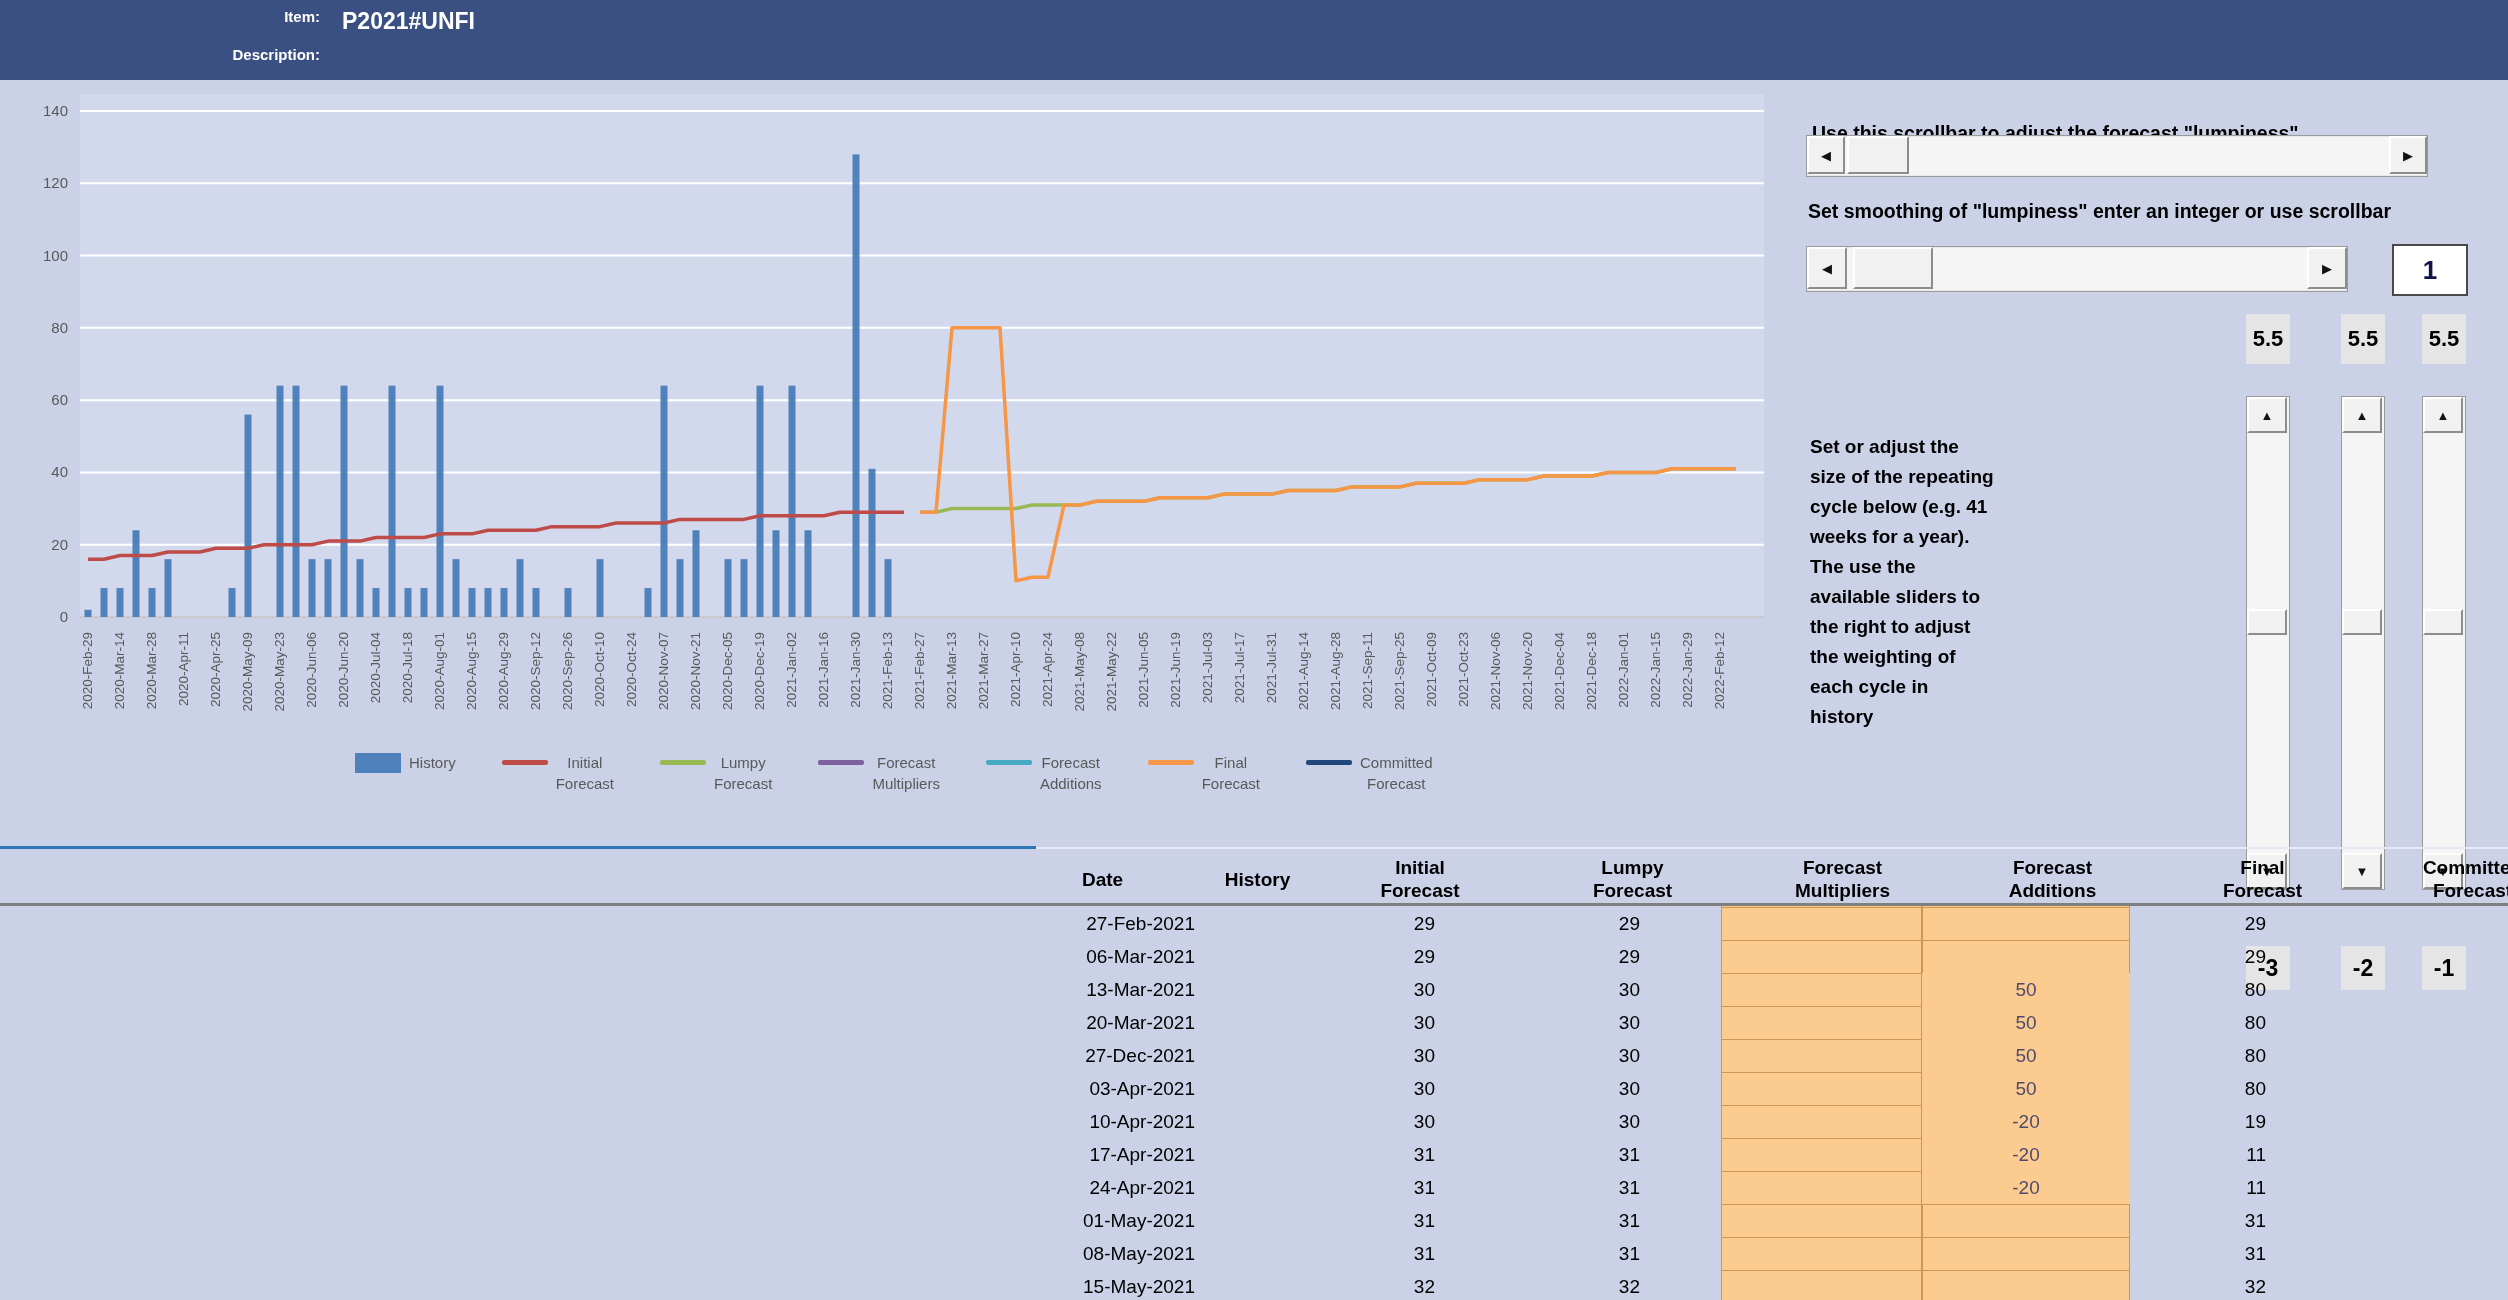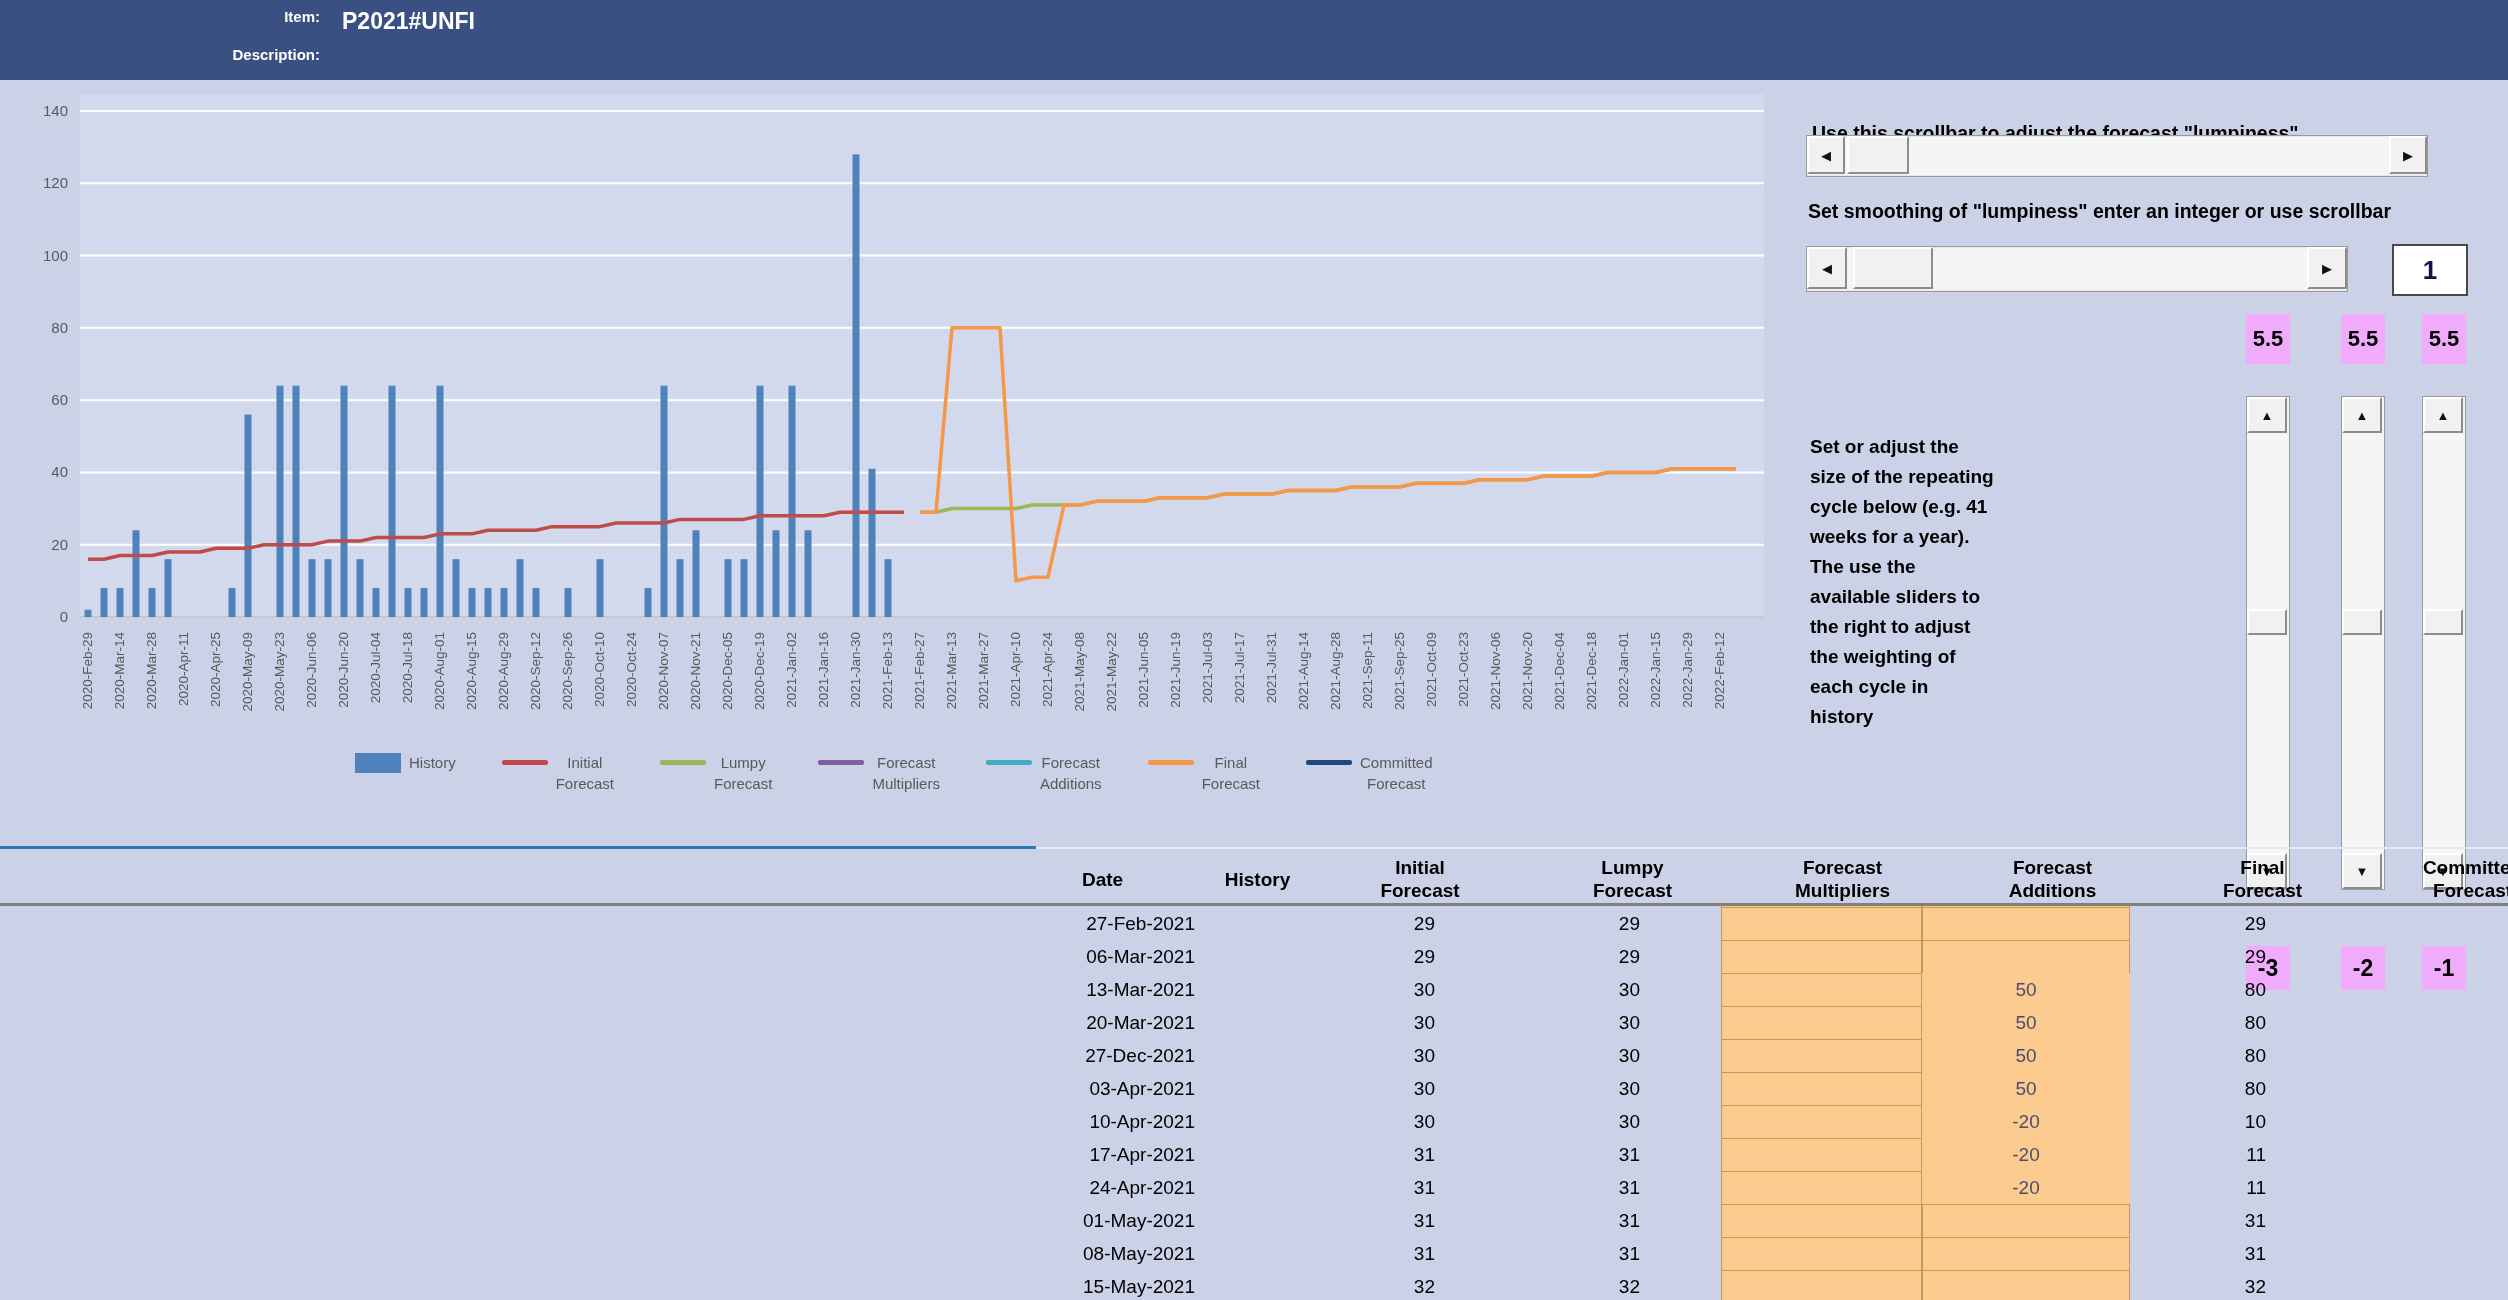"5.5" .num-box { background: #f0abfc -> #e5e5e5 }
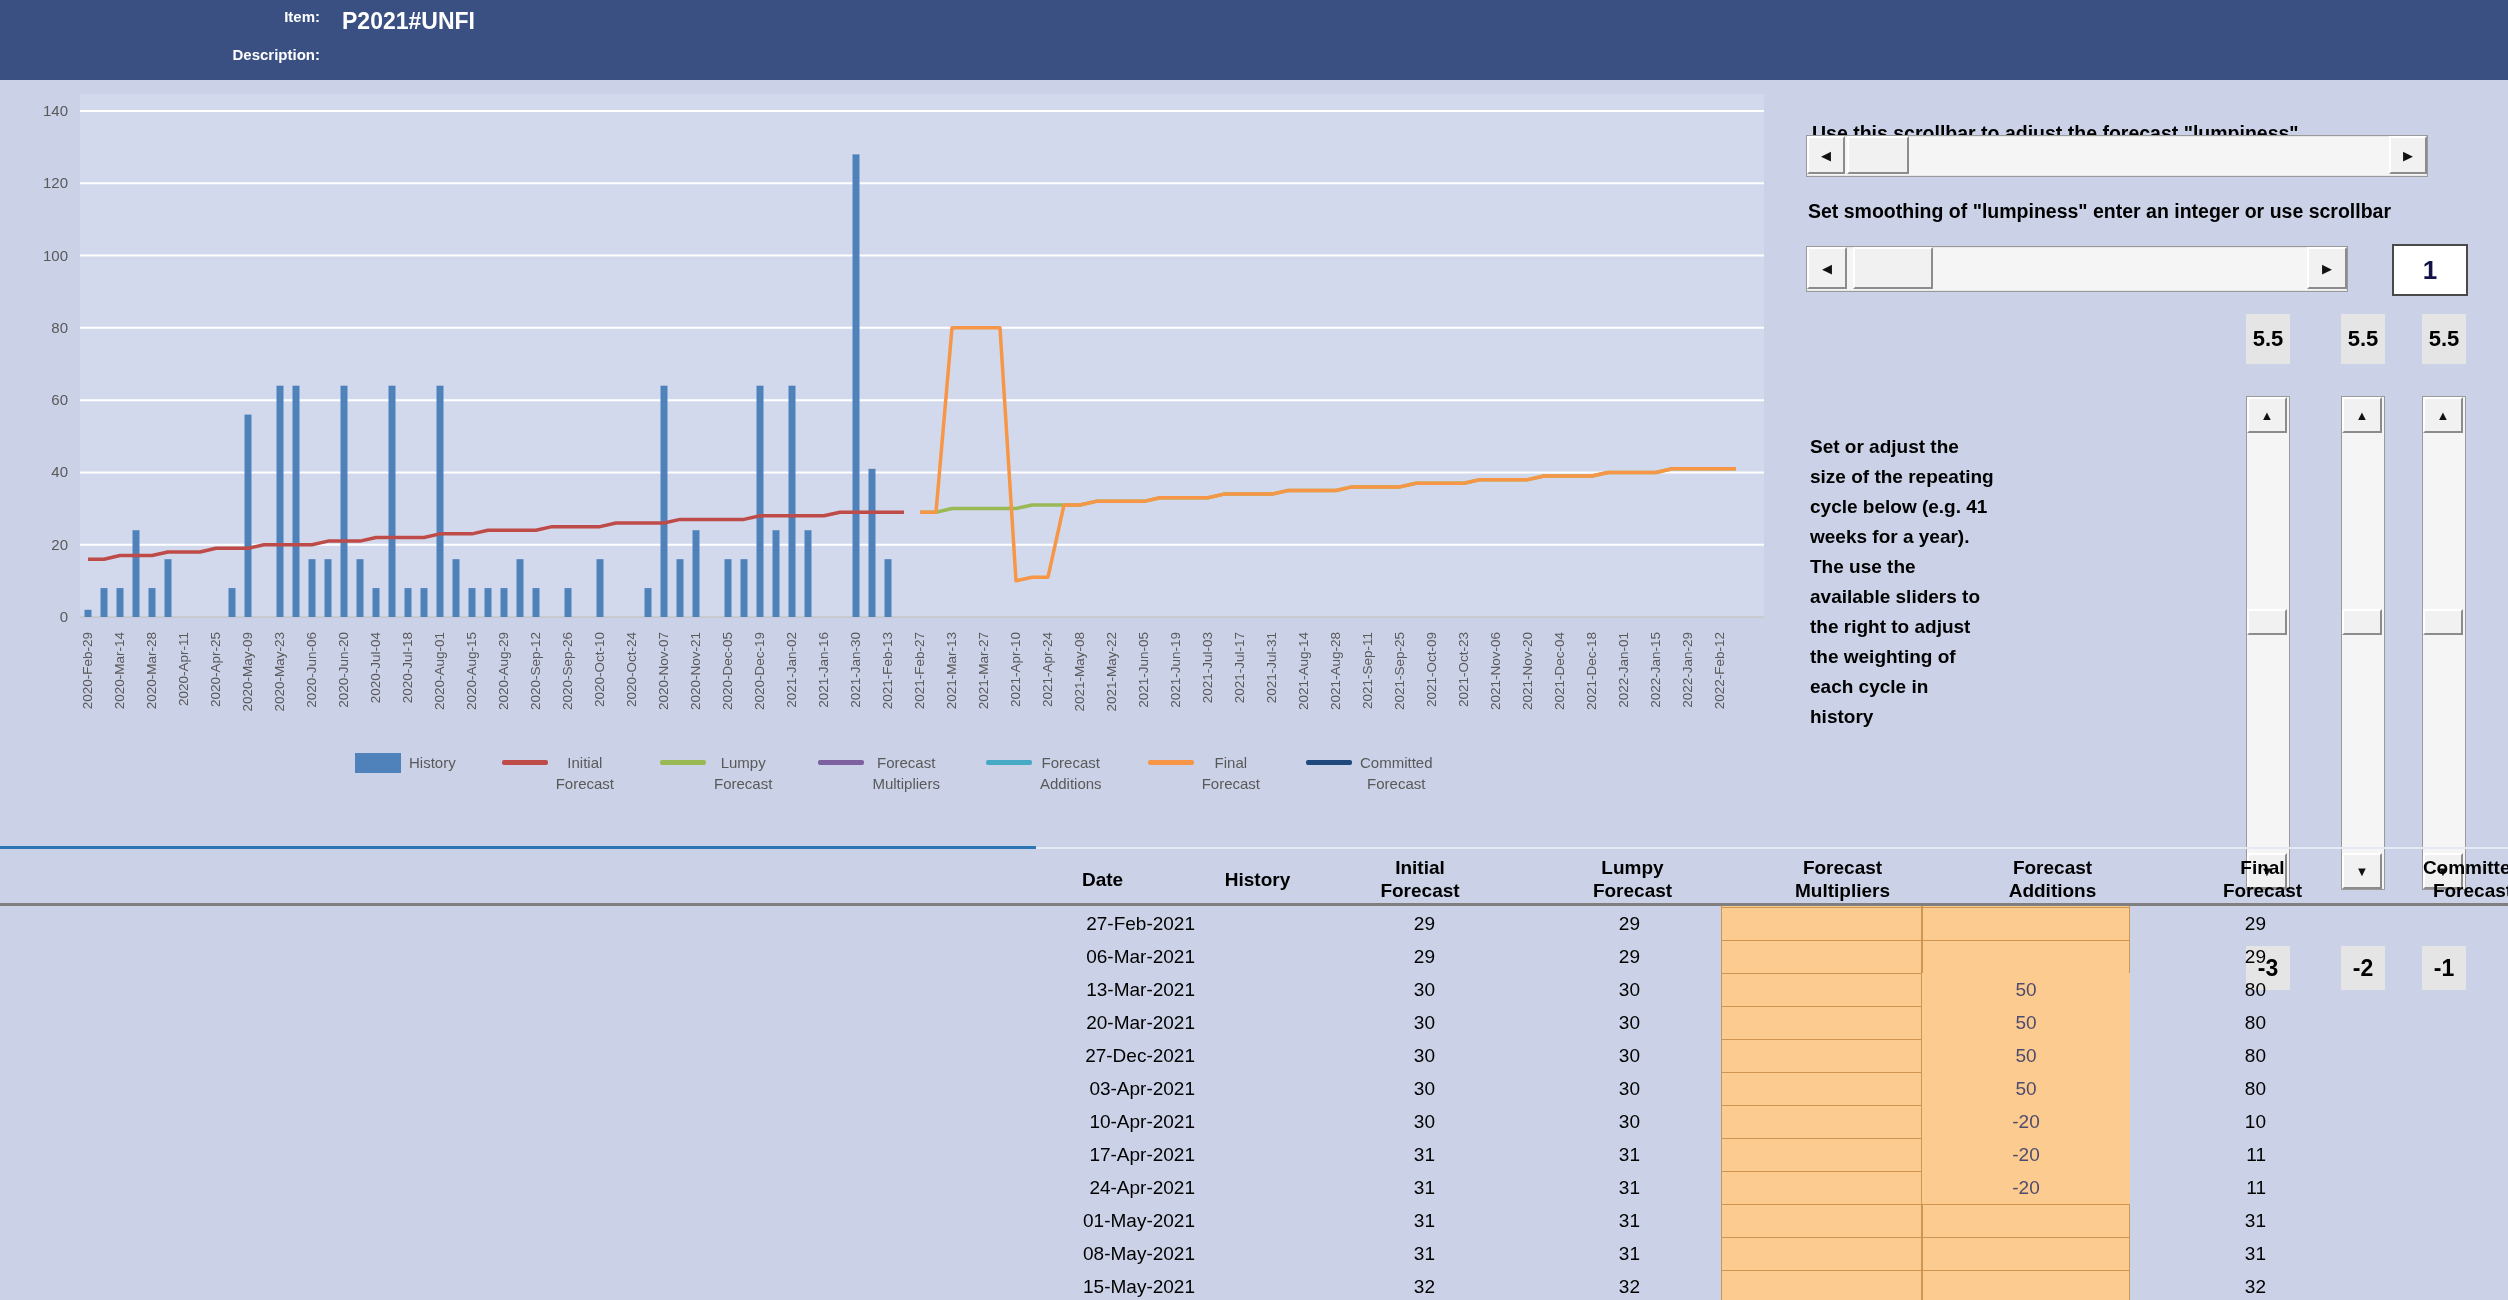"10" div.tbl-cell { text: 10 -> 19 }
